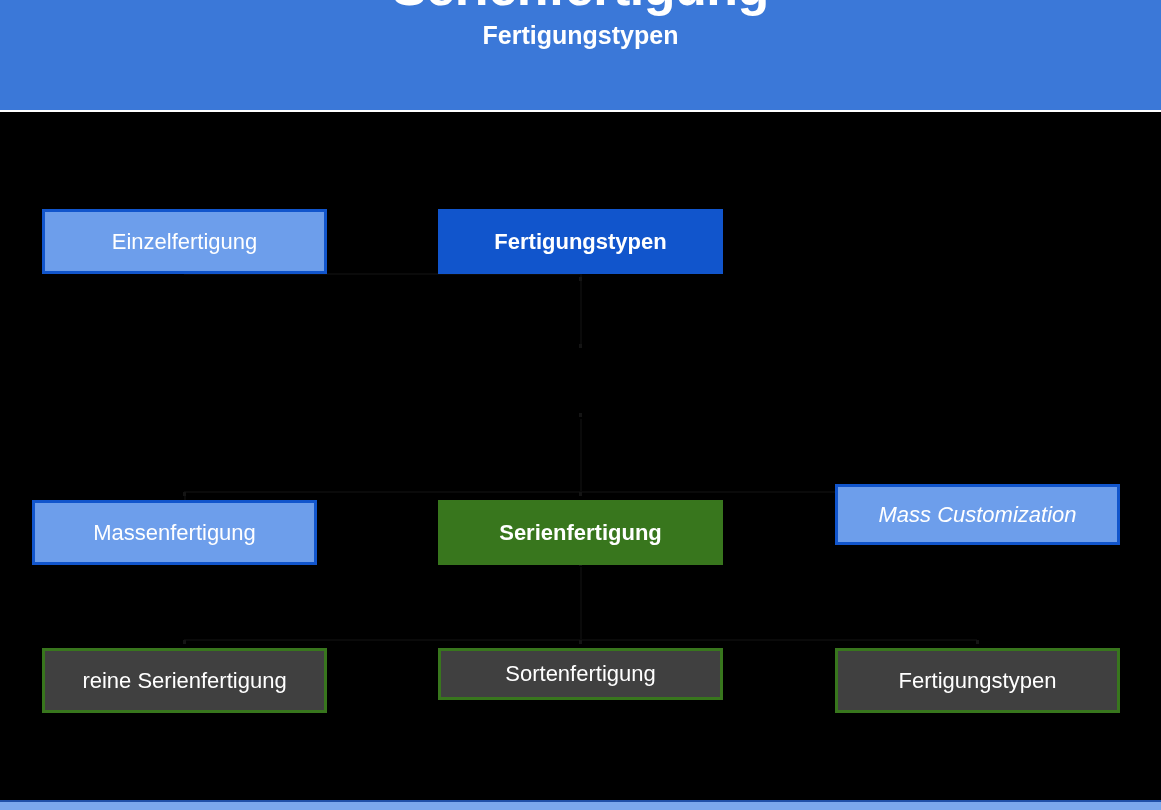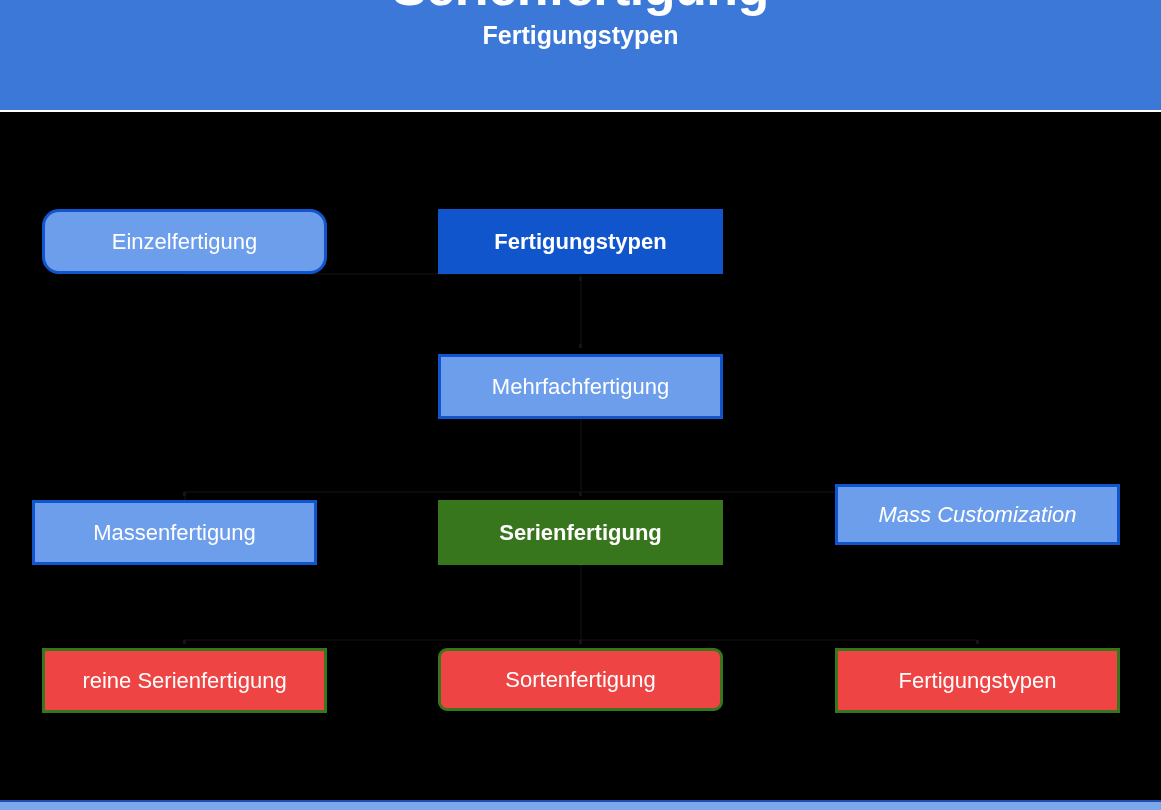"Einzelfertigung" div.node { border-radius: 17px -> none }
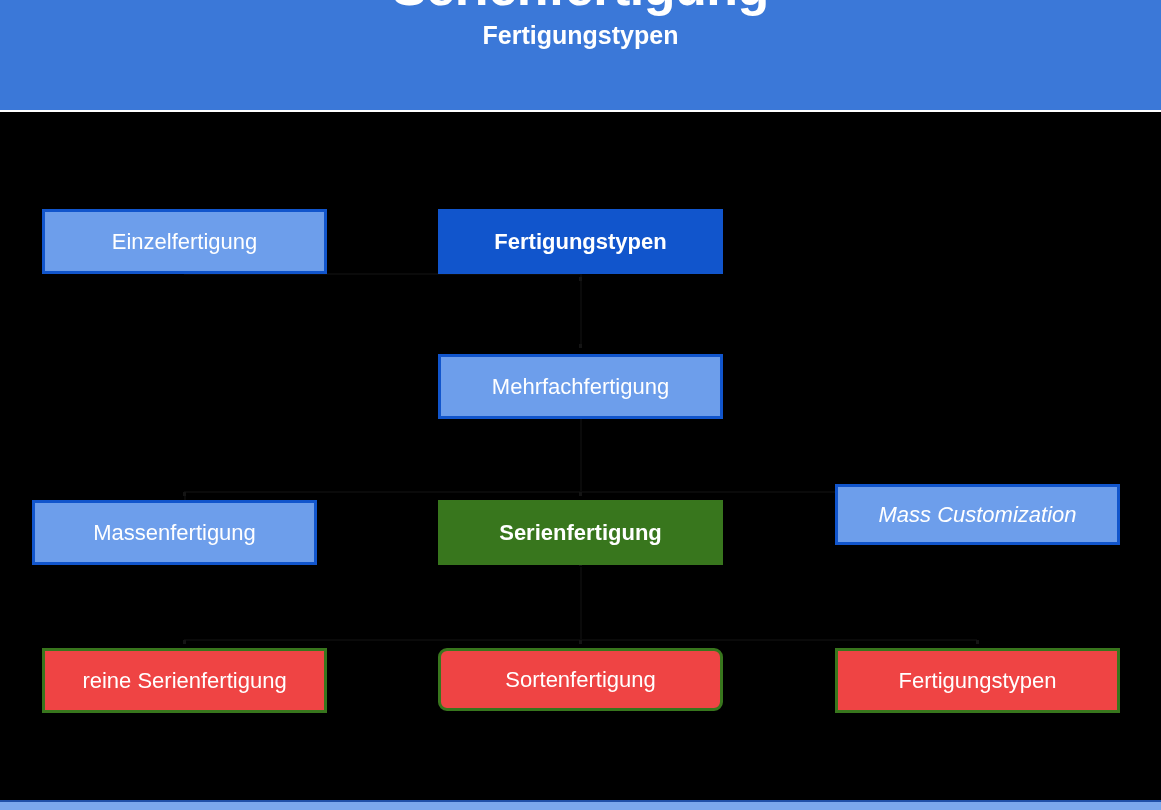"Mehrfachfertigung" div.node { html: <div> <span>Mehrfachfertigung</span> </div> -> none }
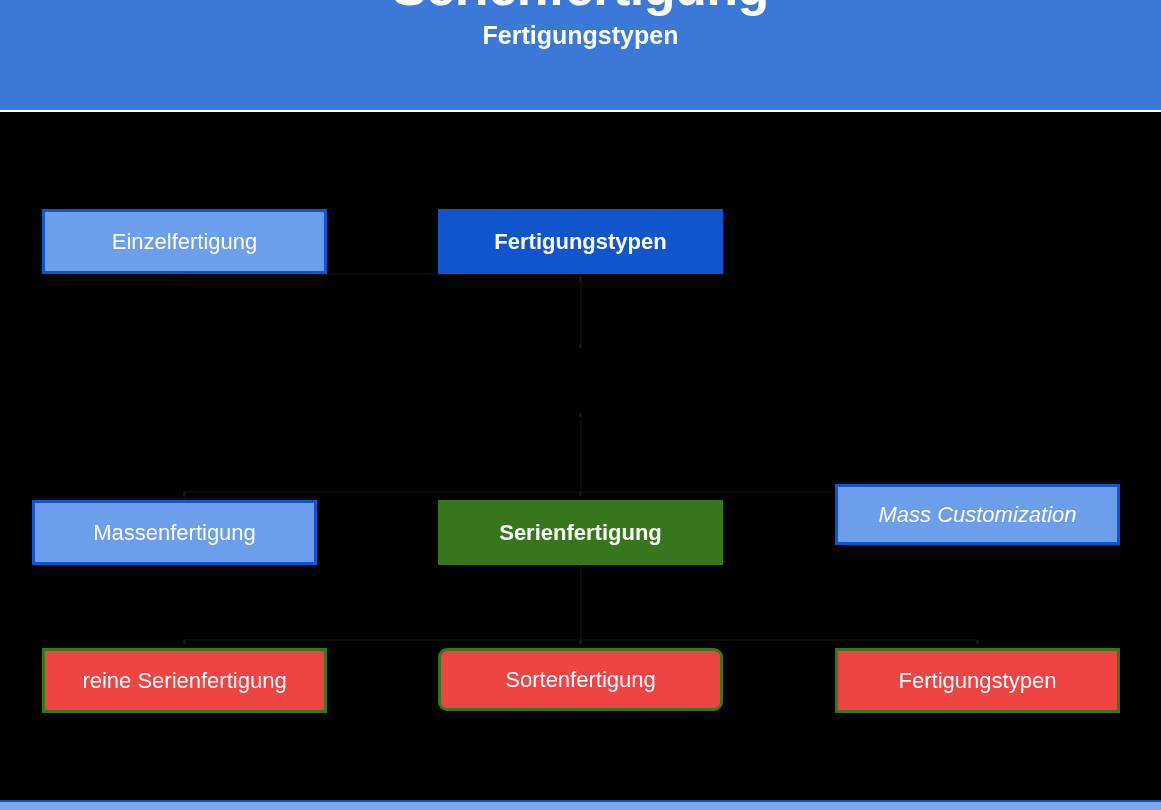"reine Serienfertigung" .node.green-light { background: #ef4444 -> #404040 }
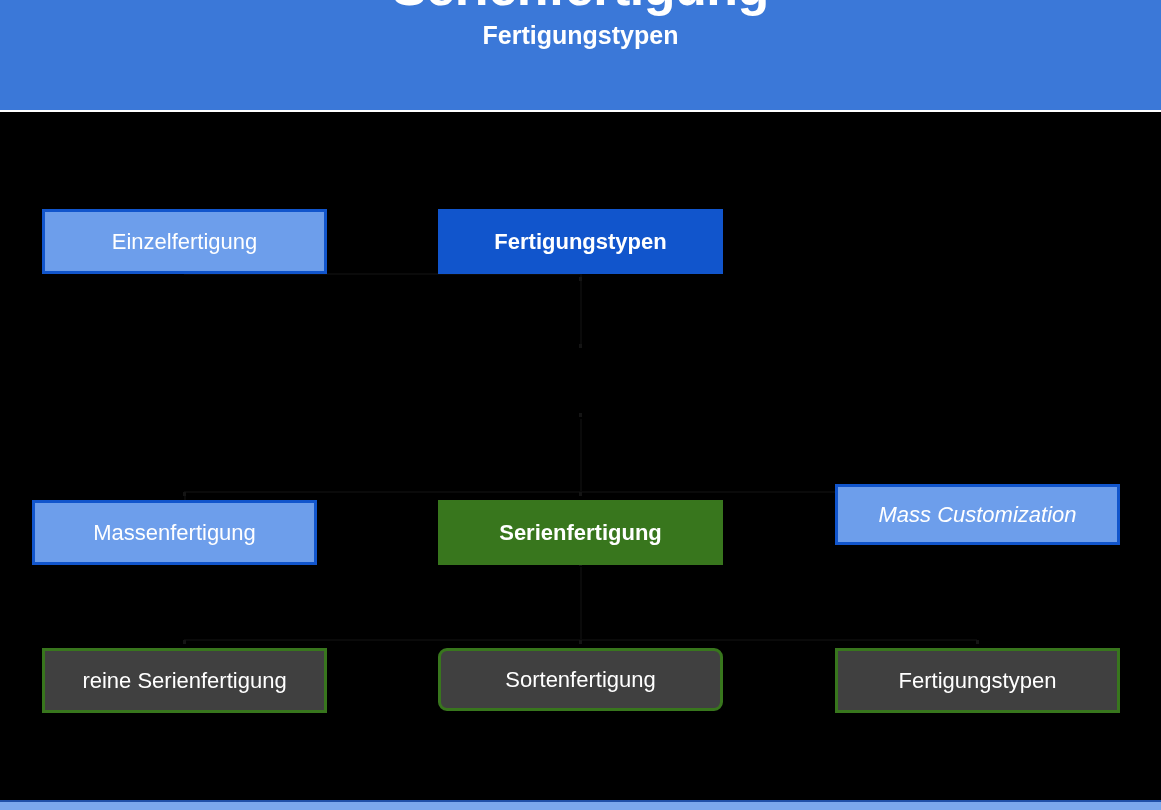"Sortenfertigung" div.node { border-radius: 9px -> none; height: 63px -> 52px }
